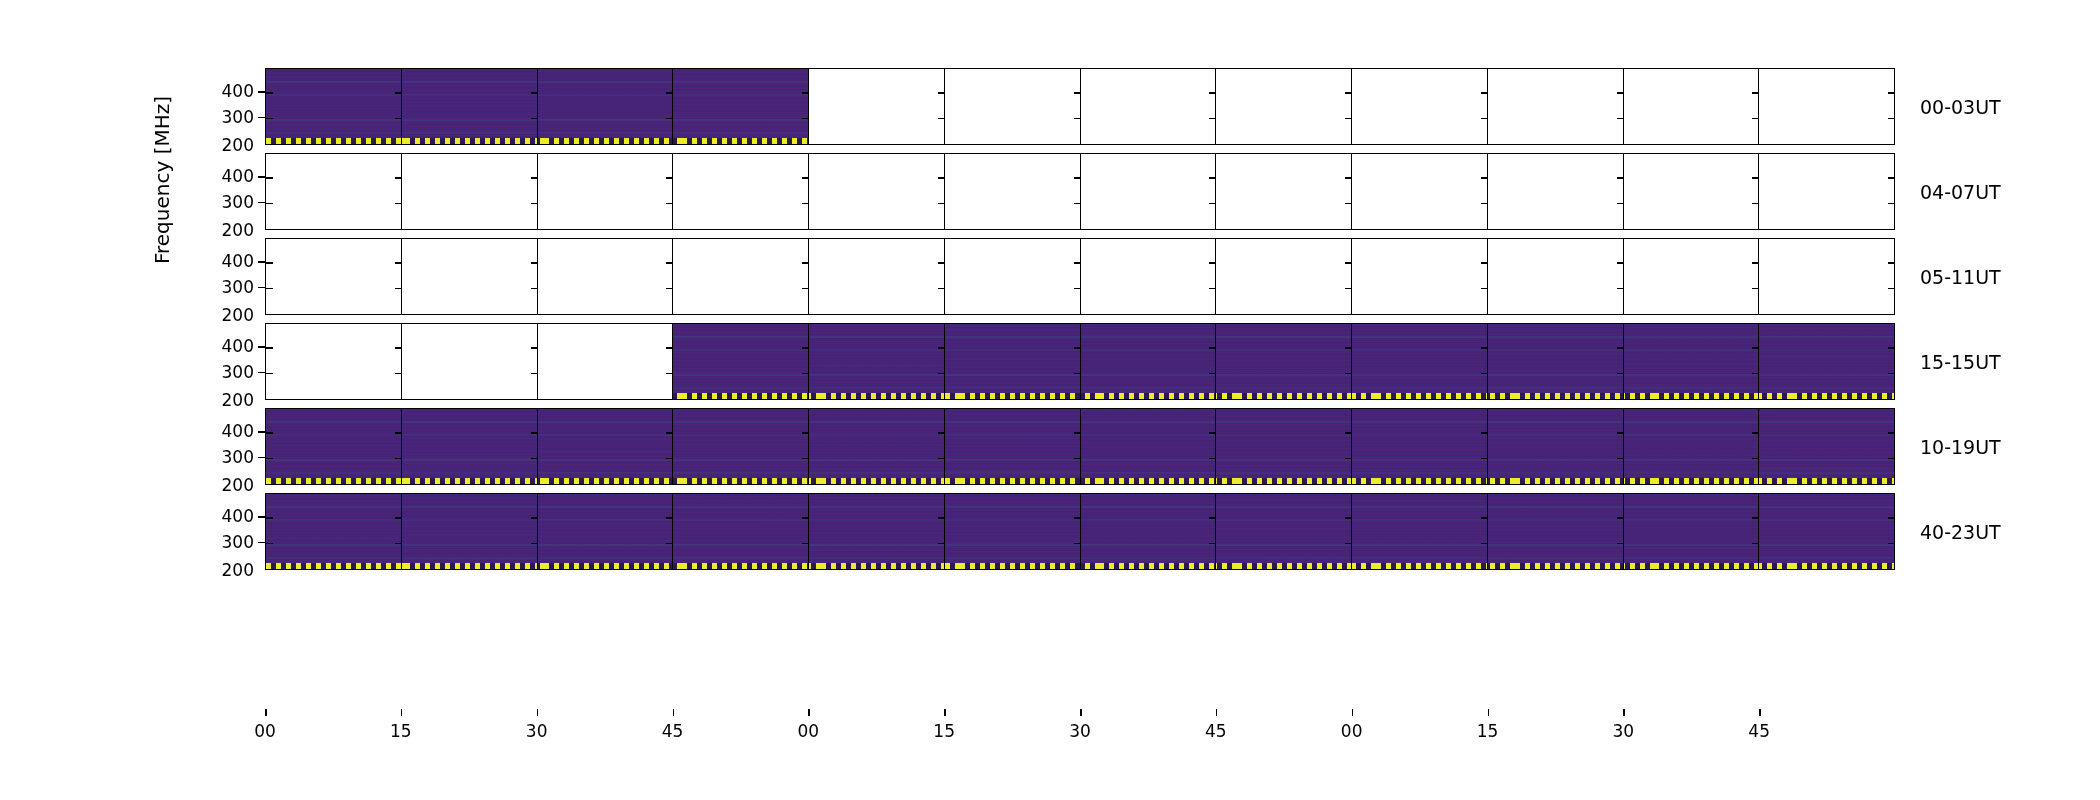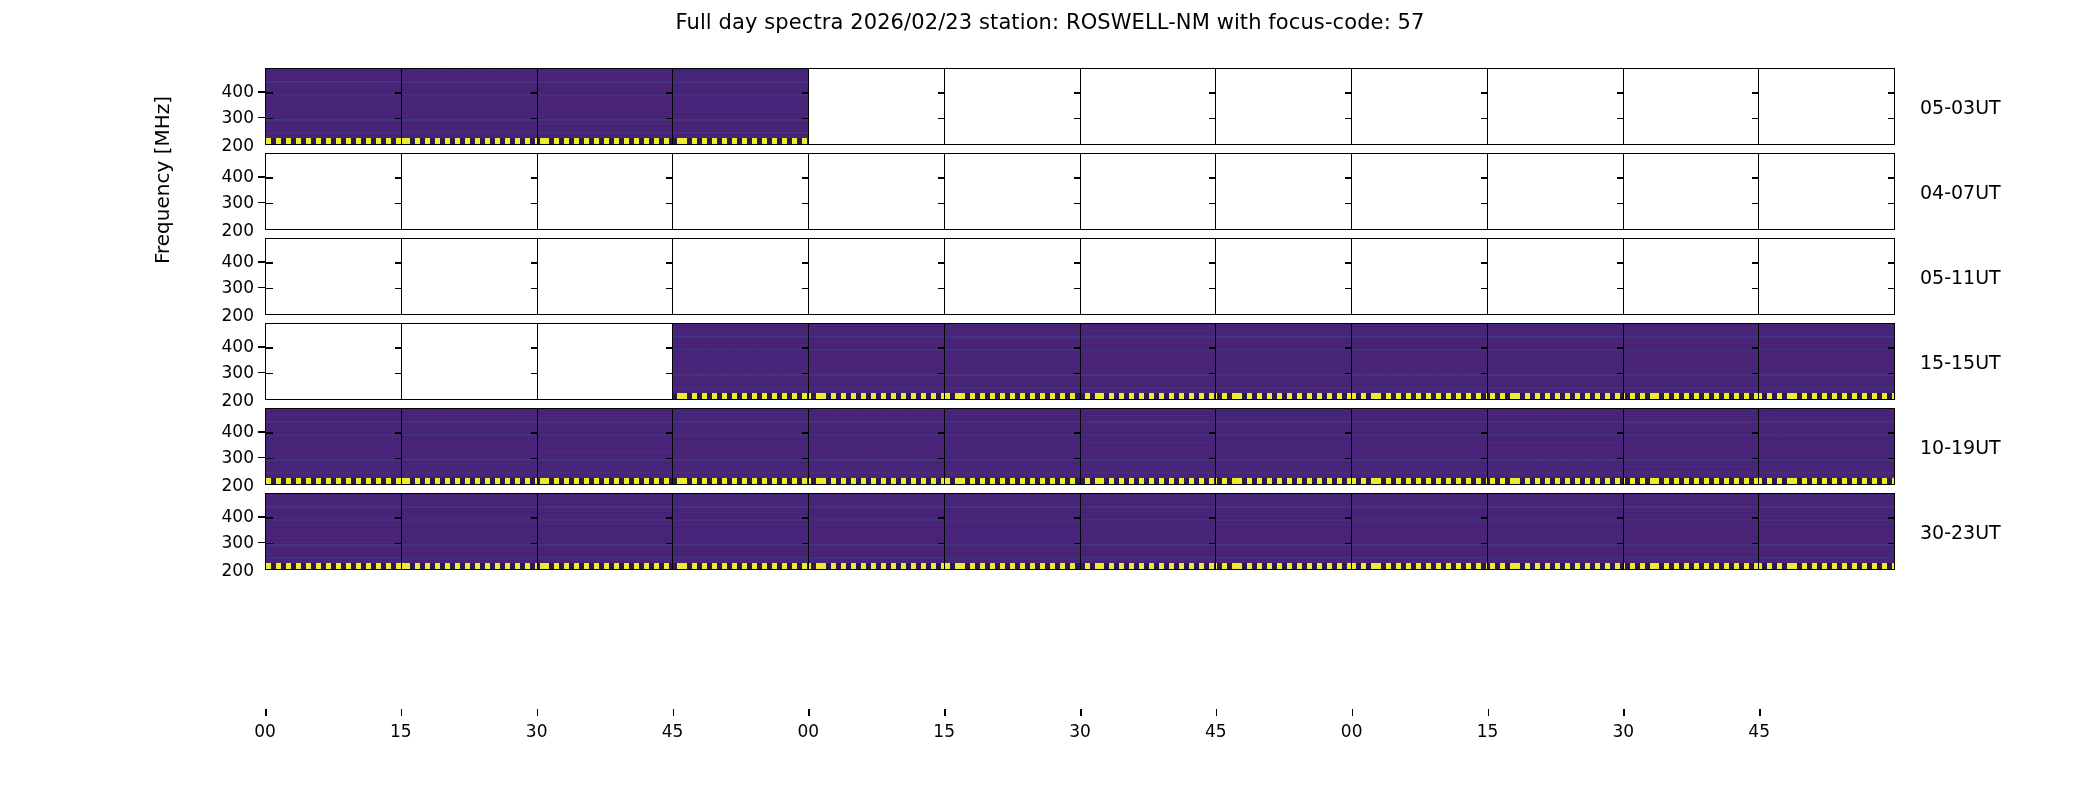"Full day spectra 2026/02/23 station:" div { html: <div>Full day spectra 2026/02/23 station: ROSWELL-NM with focus-code: 57</div> -> none }
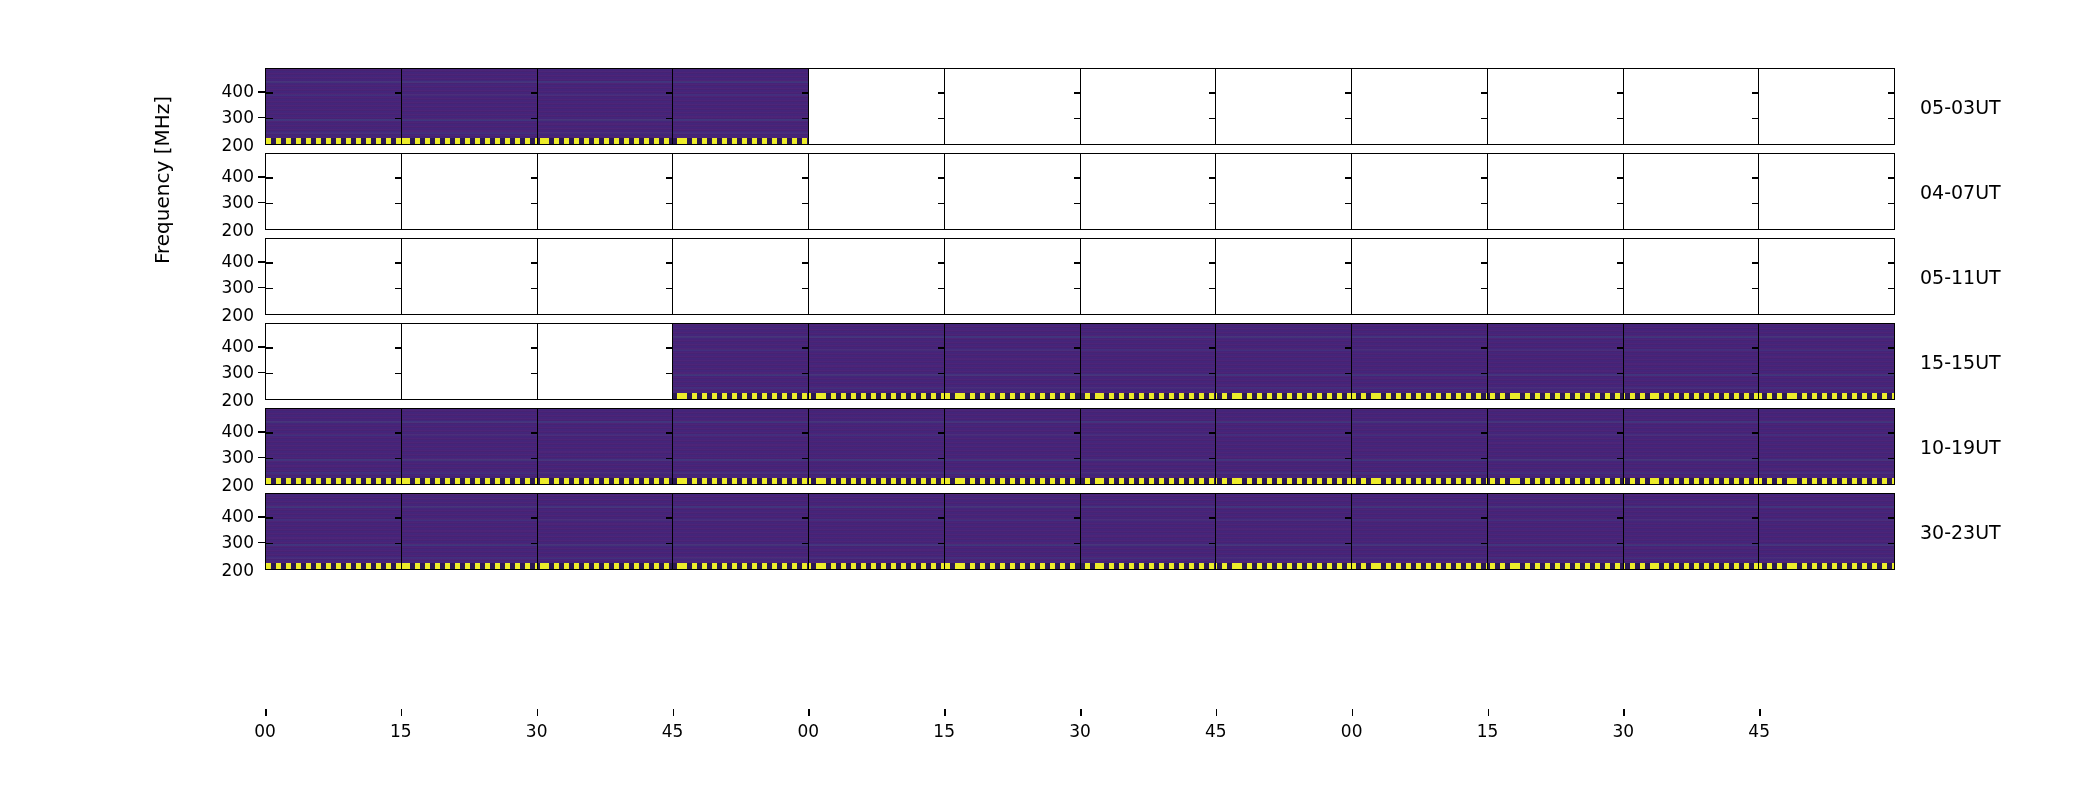"05-03UT" div.rowlabel { text: 05-03UT -> 00-03UT }
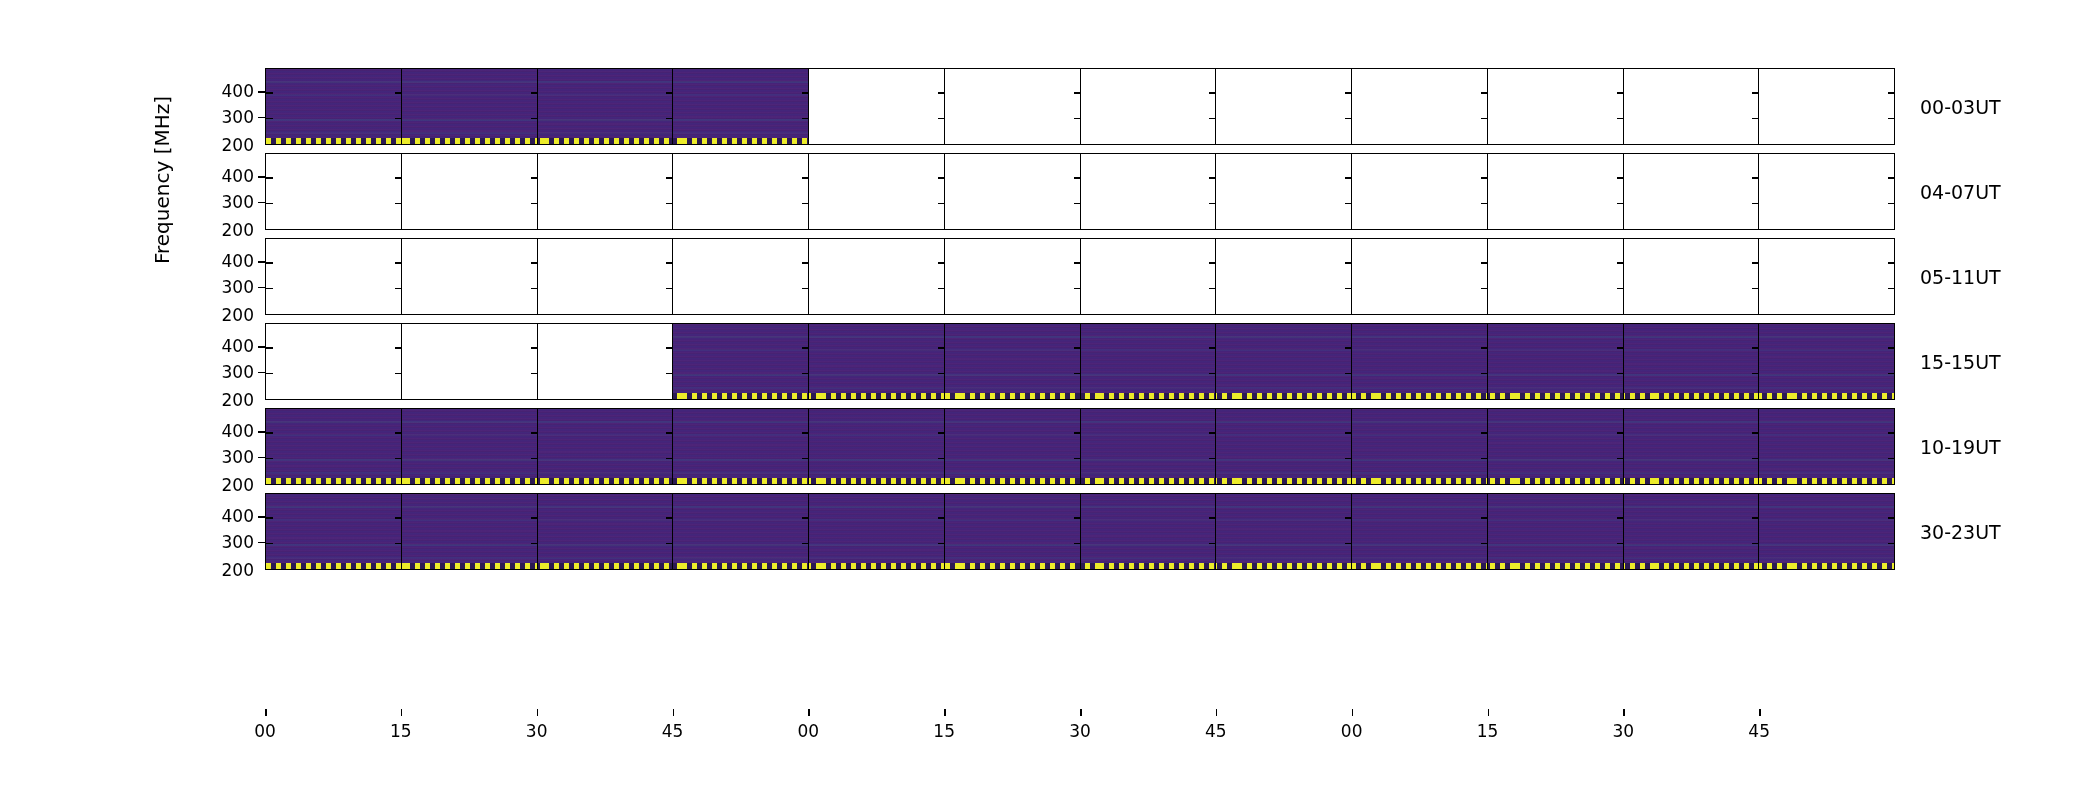"30-23UT" div.rowlabel { text: 30-23UT -> 40-23UT }
